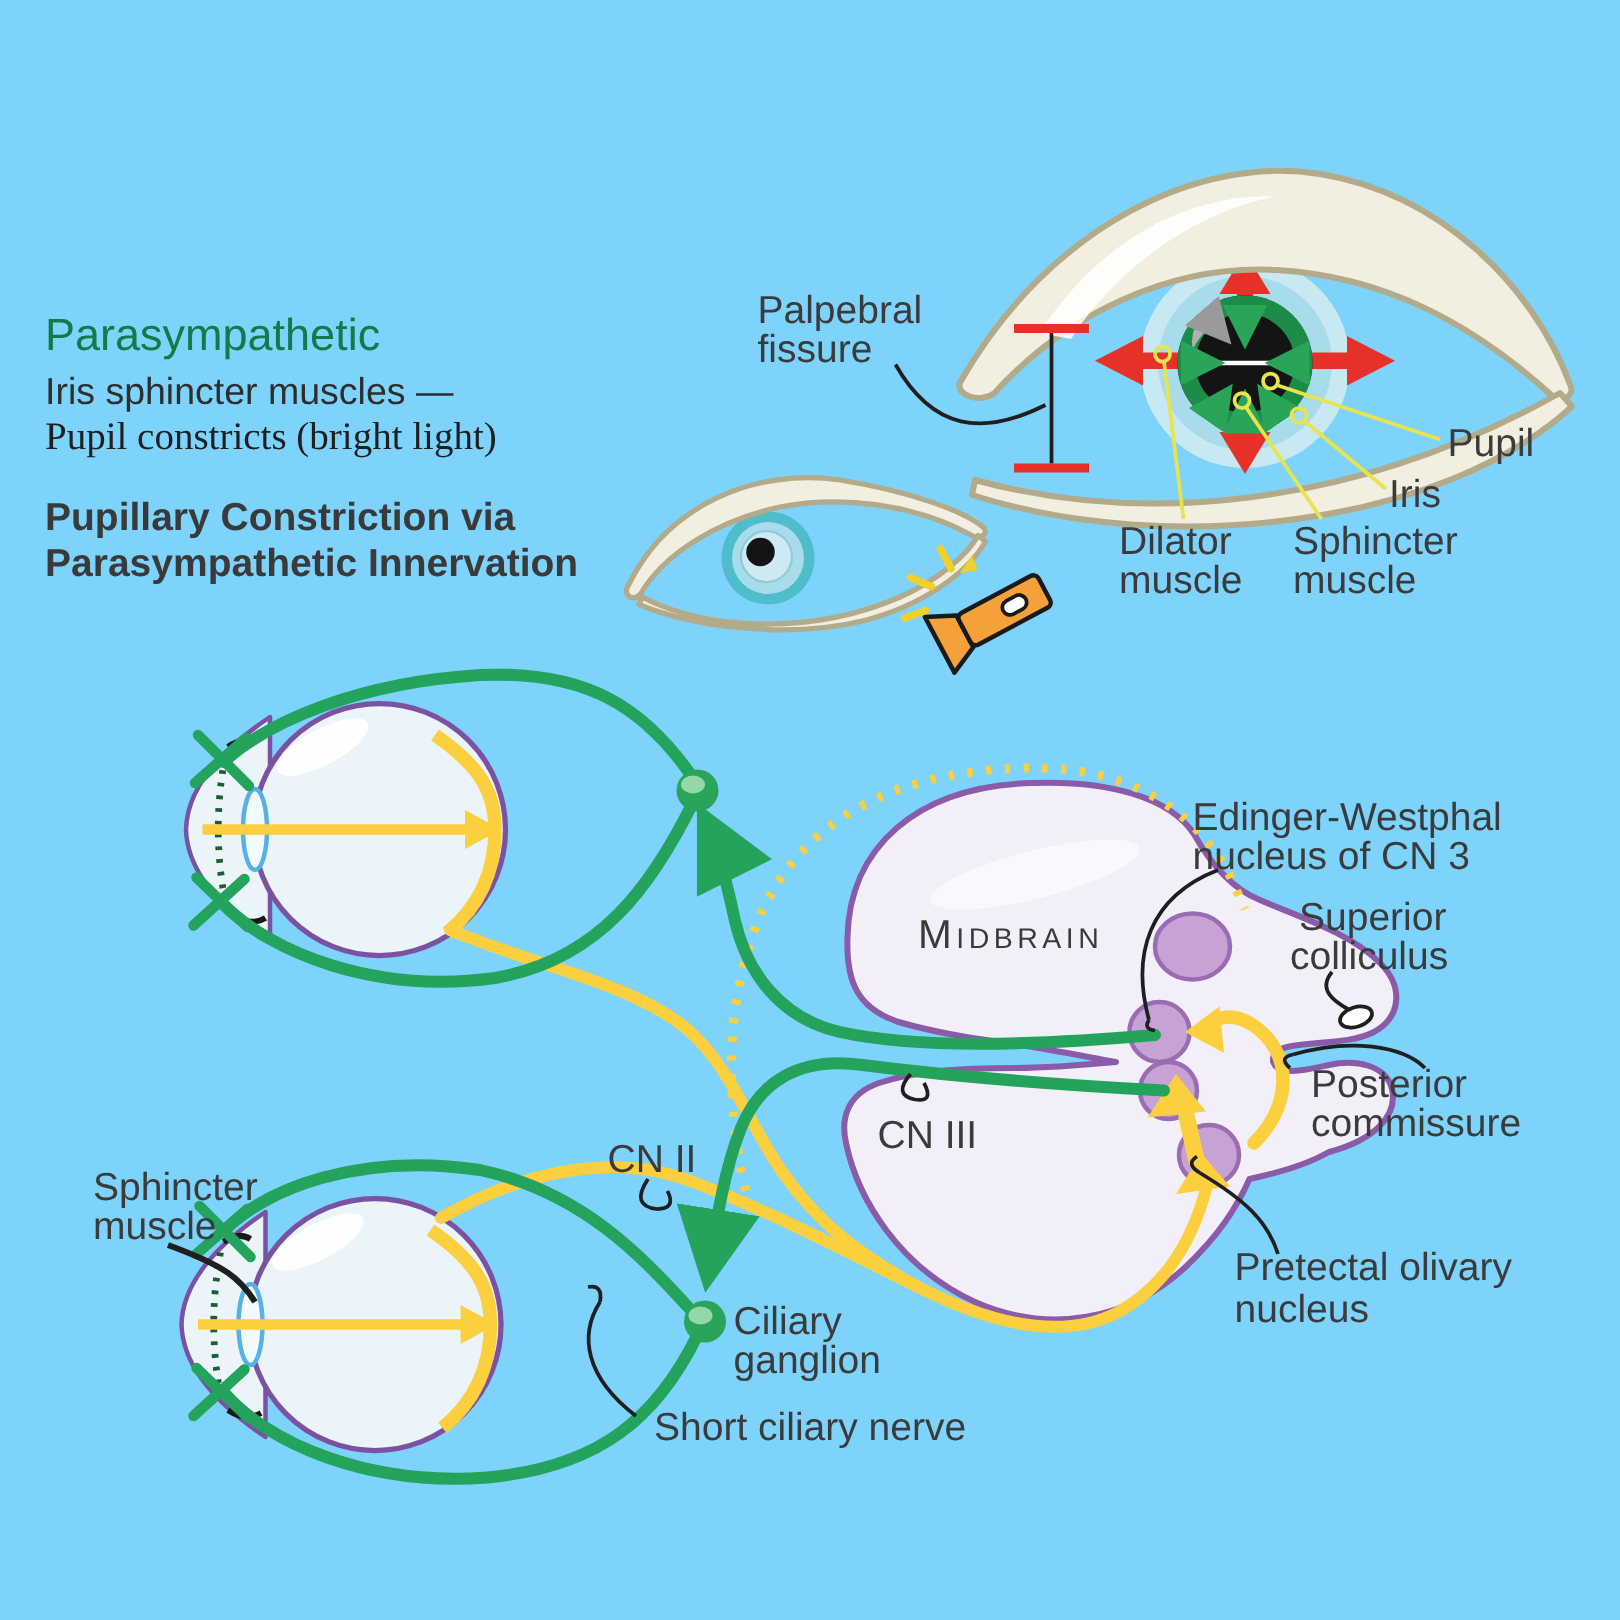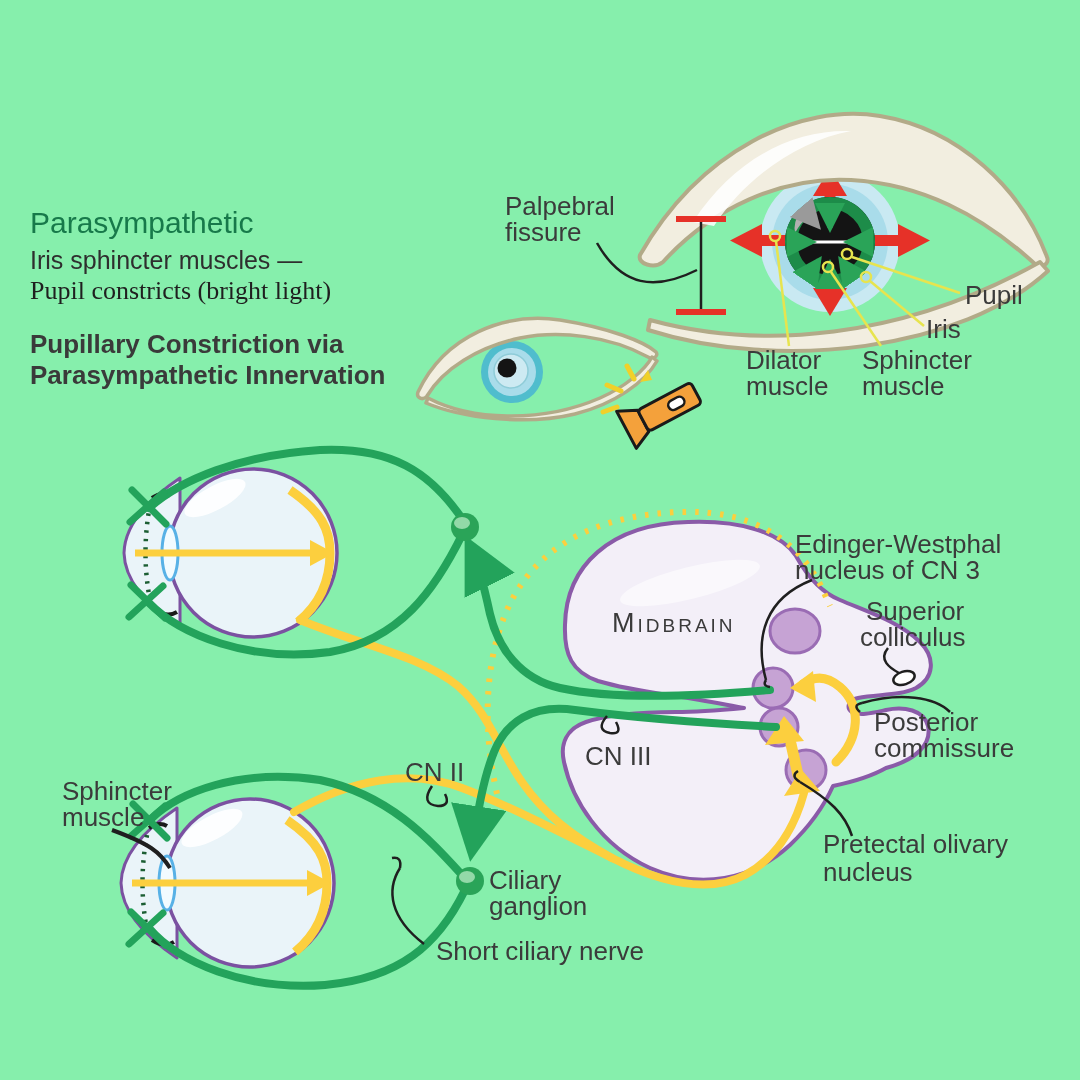"Parasympathetic" #stage { background: #86efac -> #7dd3fc }
